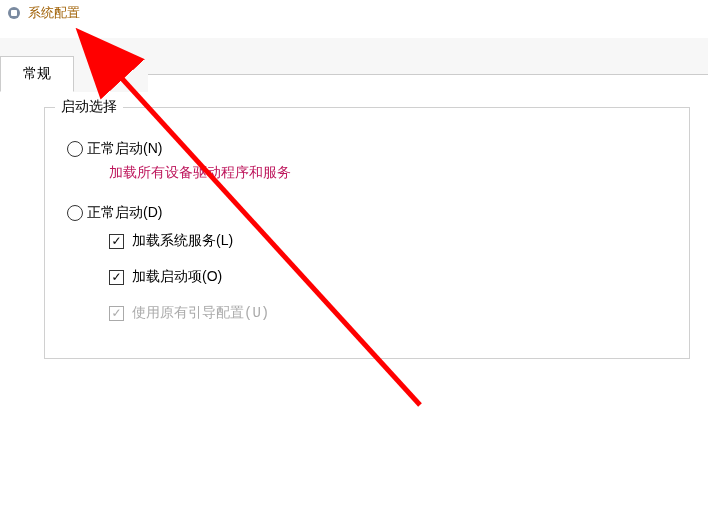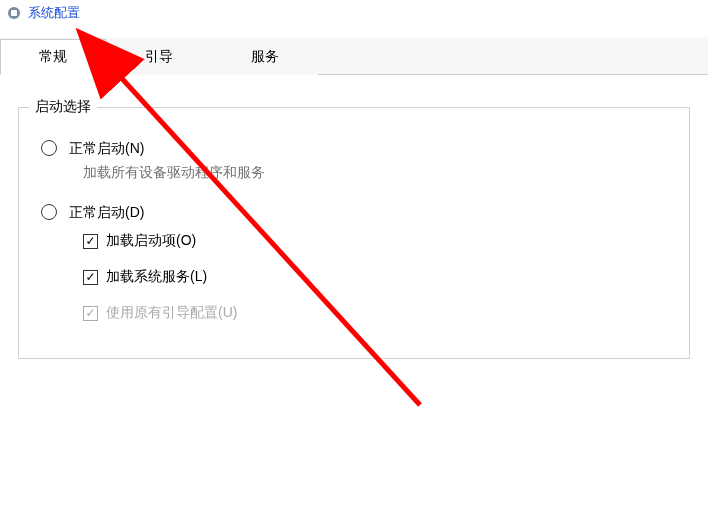"系统配置" .titlebar-text { color: #1d4ed8 -> #a16207 }
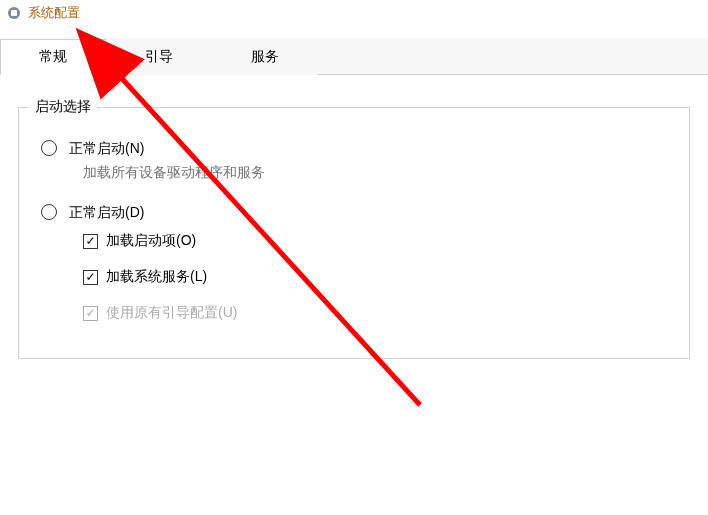"常规" .tab { padding: 8px 38px -> 8px 22px; top: 1px -> 18px }
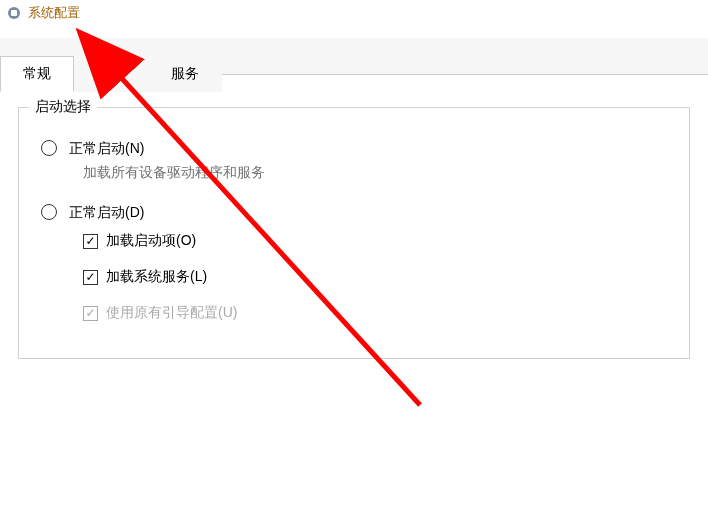"服务" div.tab { html: <div>服务</div> -> none }
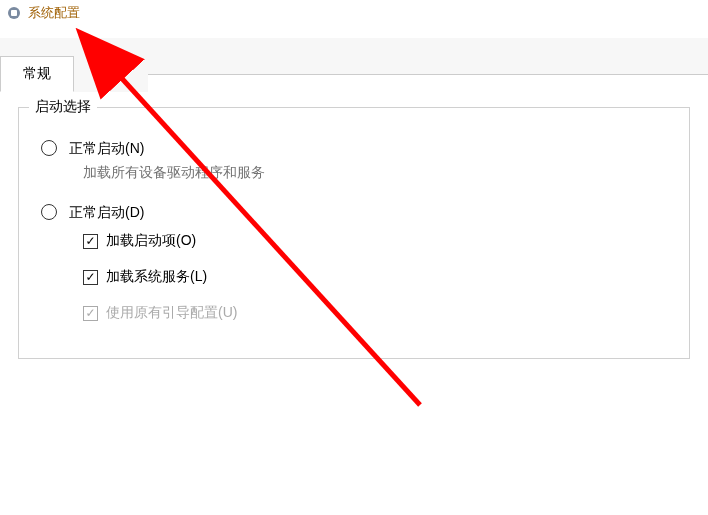"启动选择" .content { margin-left: none -> 26px }
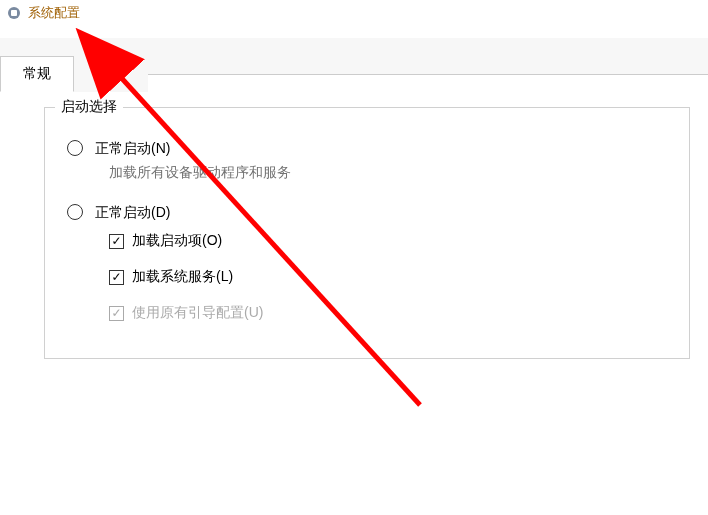"正常启动(N)" .radio-row { align-items: flex-start -> center; gap: 12px -> 4px }
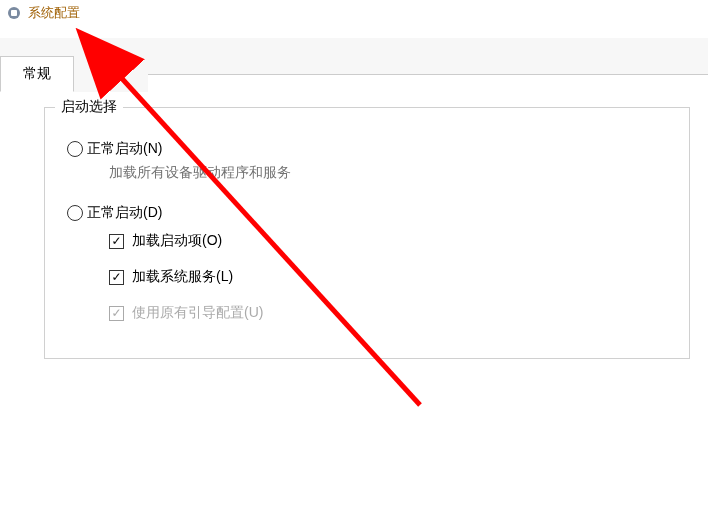"加载所有设备驱动程序和服务" .radio-desc { color: #737373 -> #be185d }
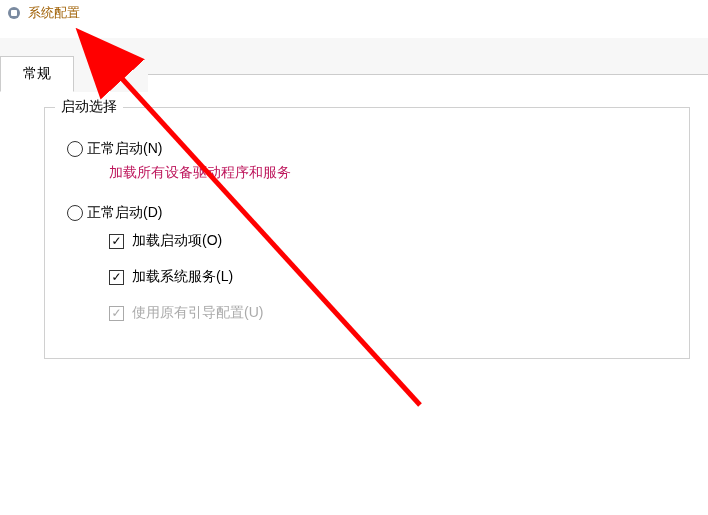"加载启动项(O)" div.check-row { order: before "加载系统服务(L)" -> after "加载系统服务(L)" }
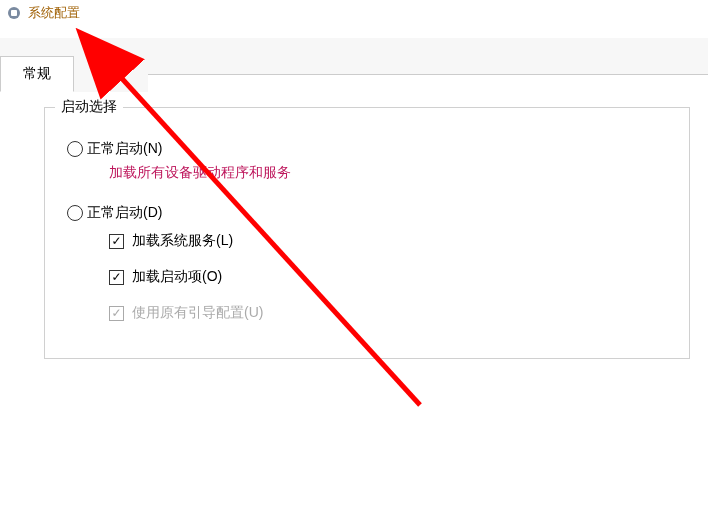"使用原有引导配置(U)" .check-label.disabled { font-family: none -> Liberation Mono, monospace }
